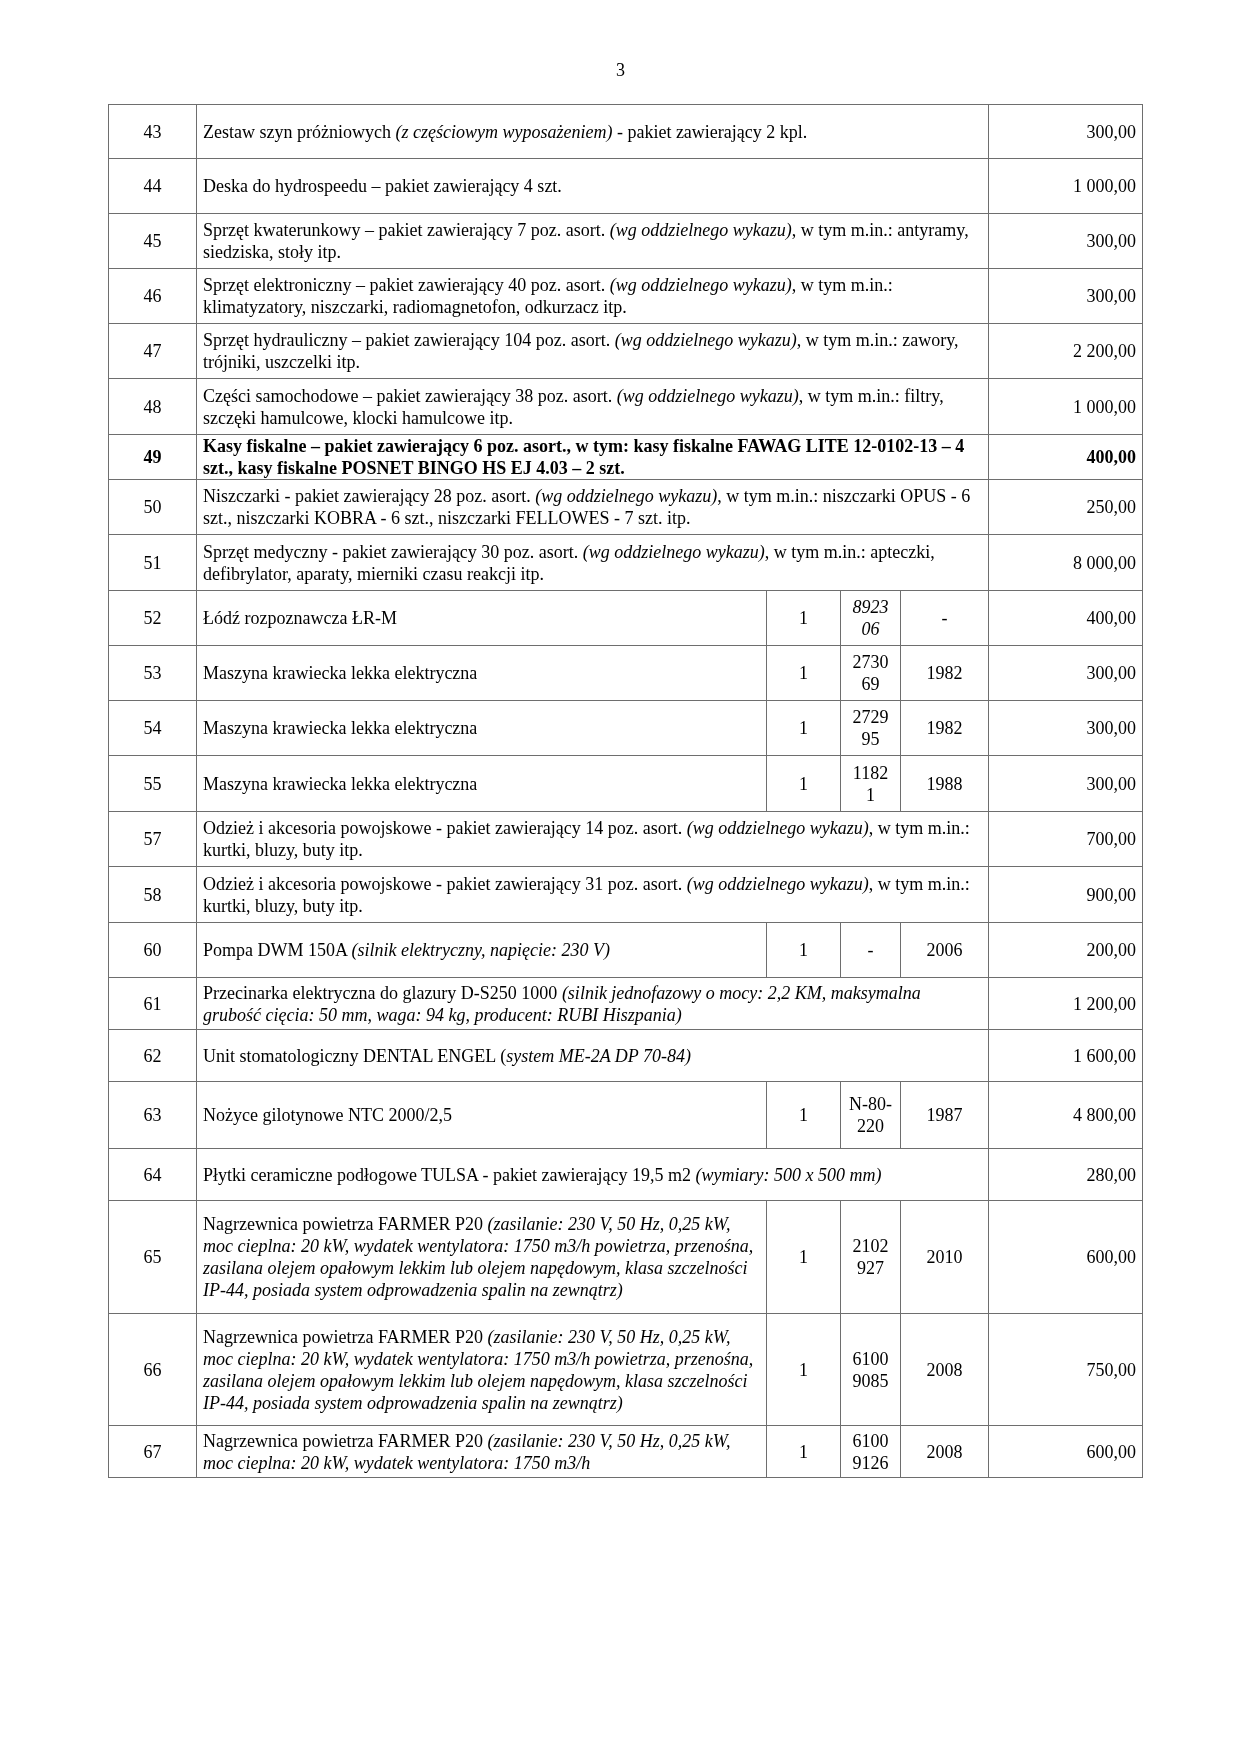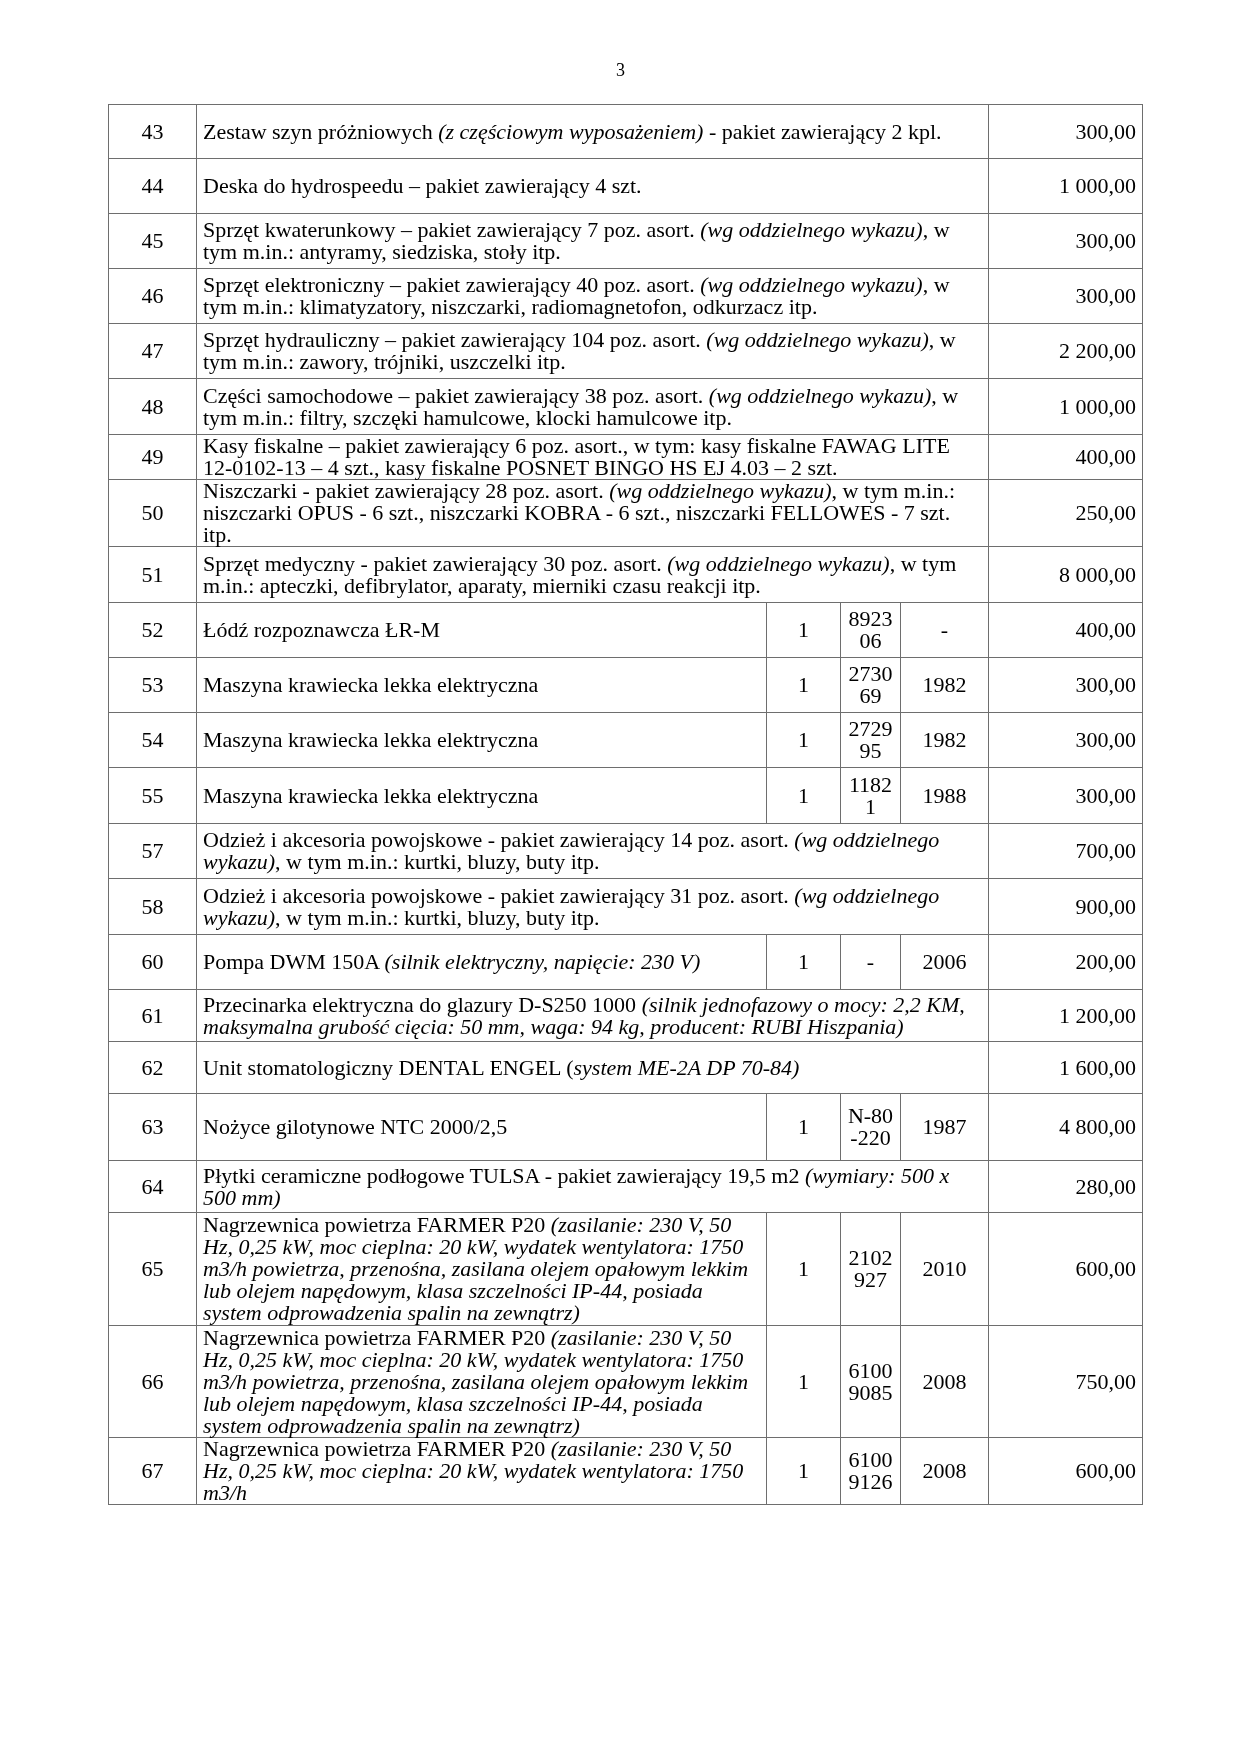"43" table.inv { font-size: 22px -> 18px }
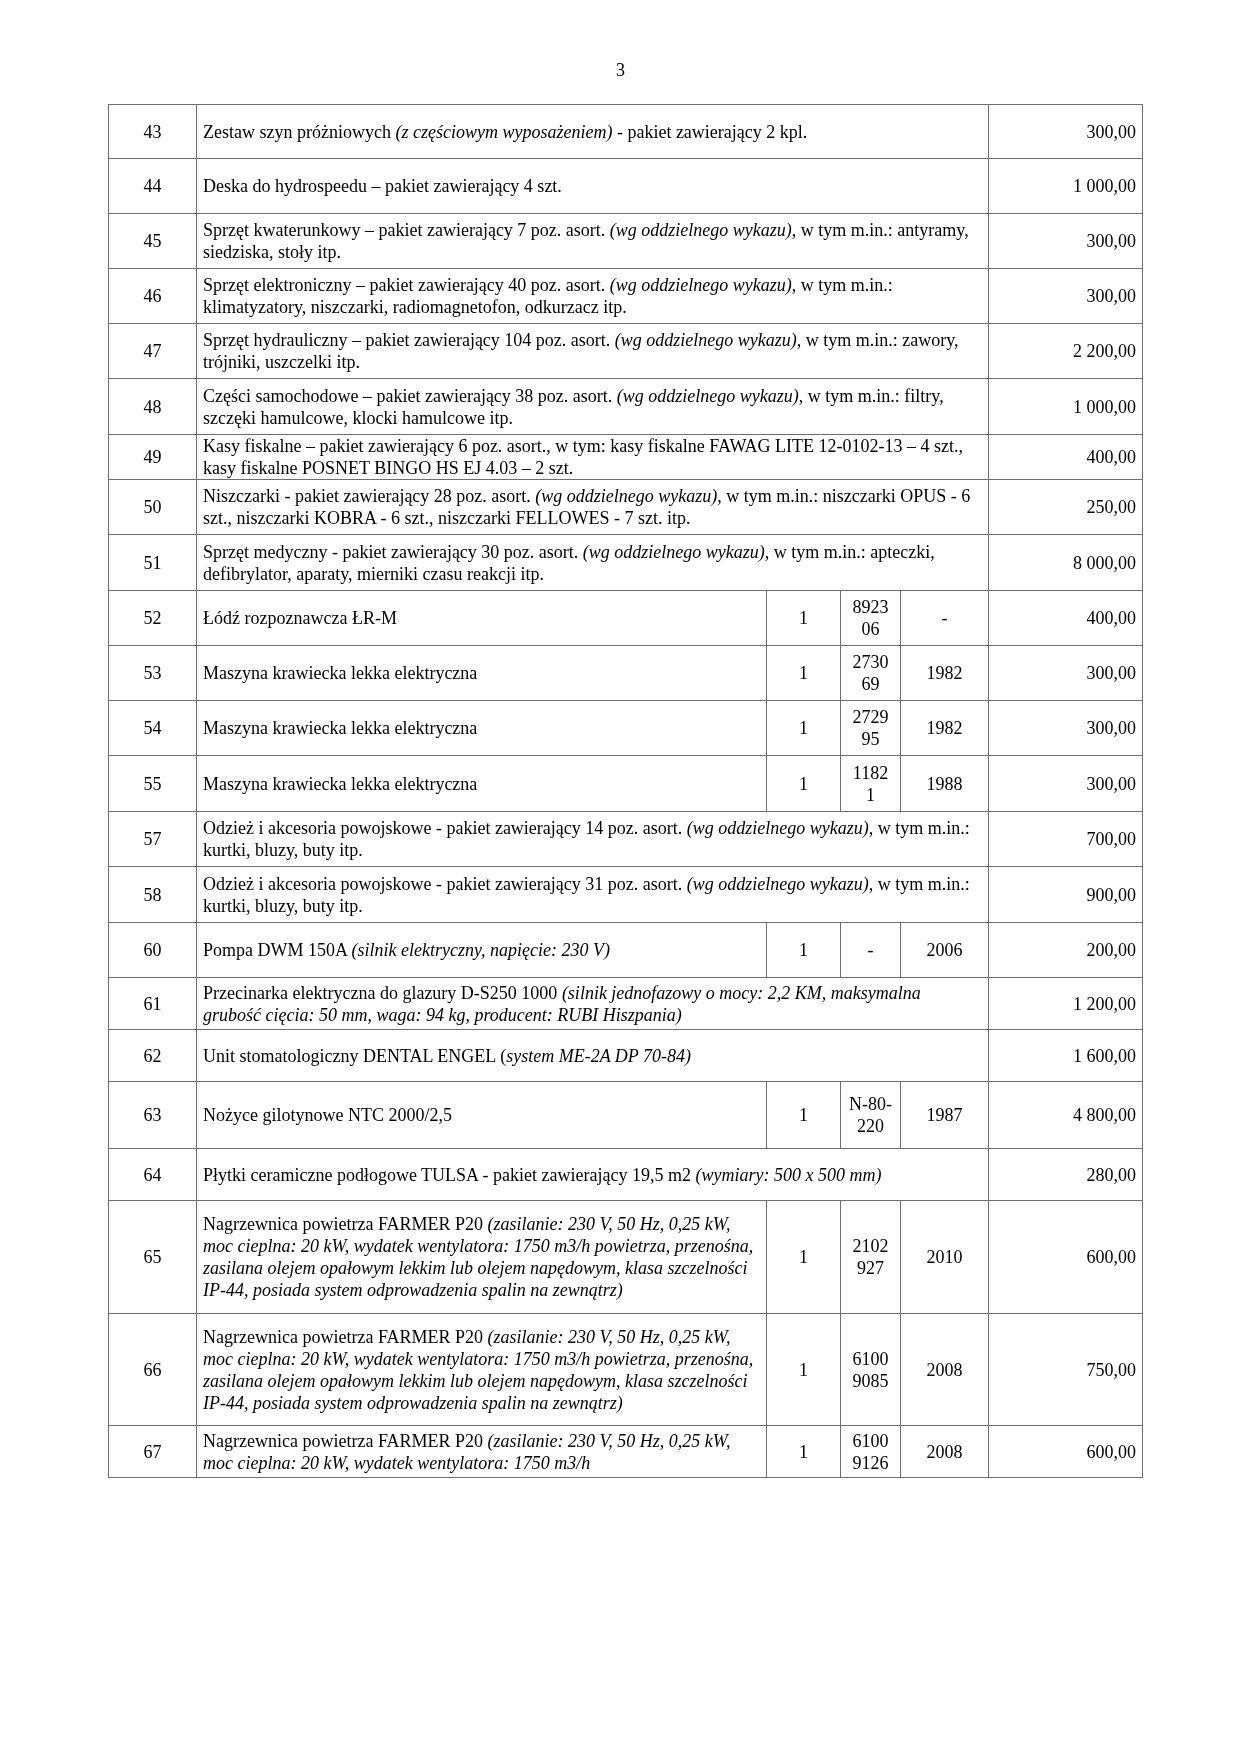"49" tr { font-weight: none -> bold }
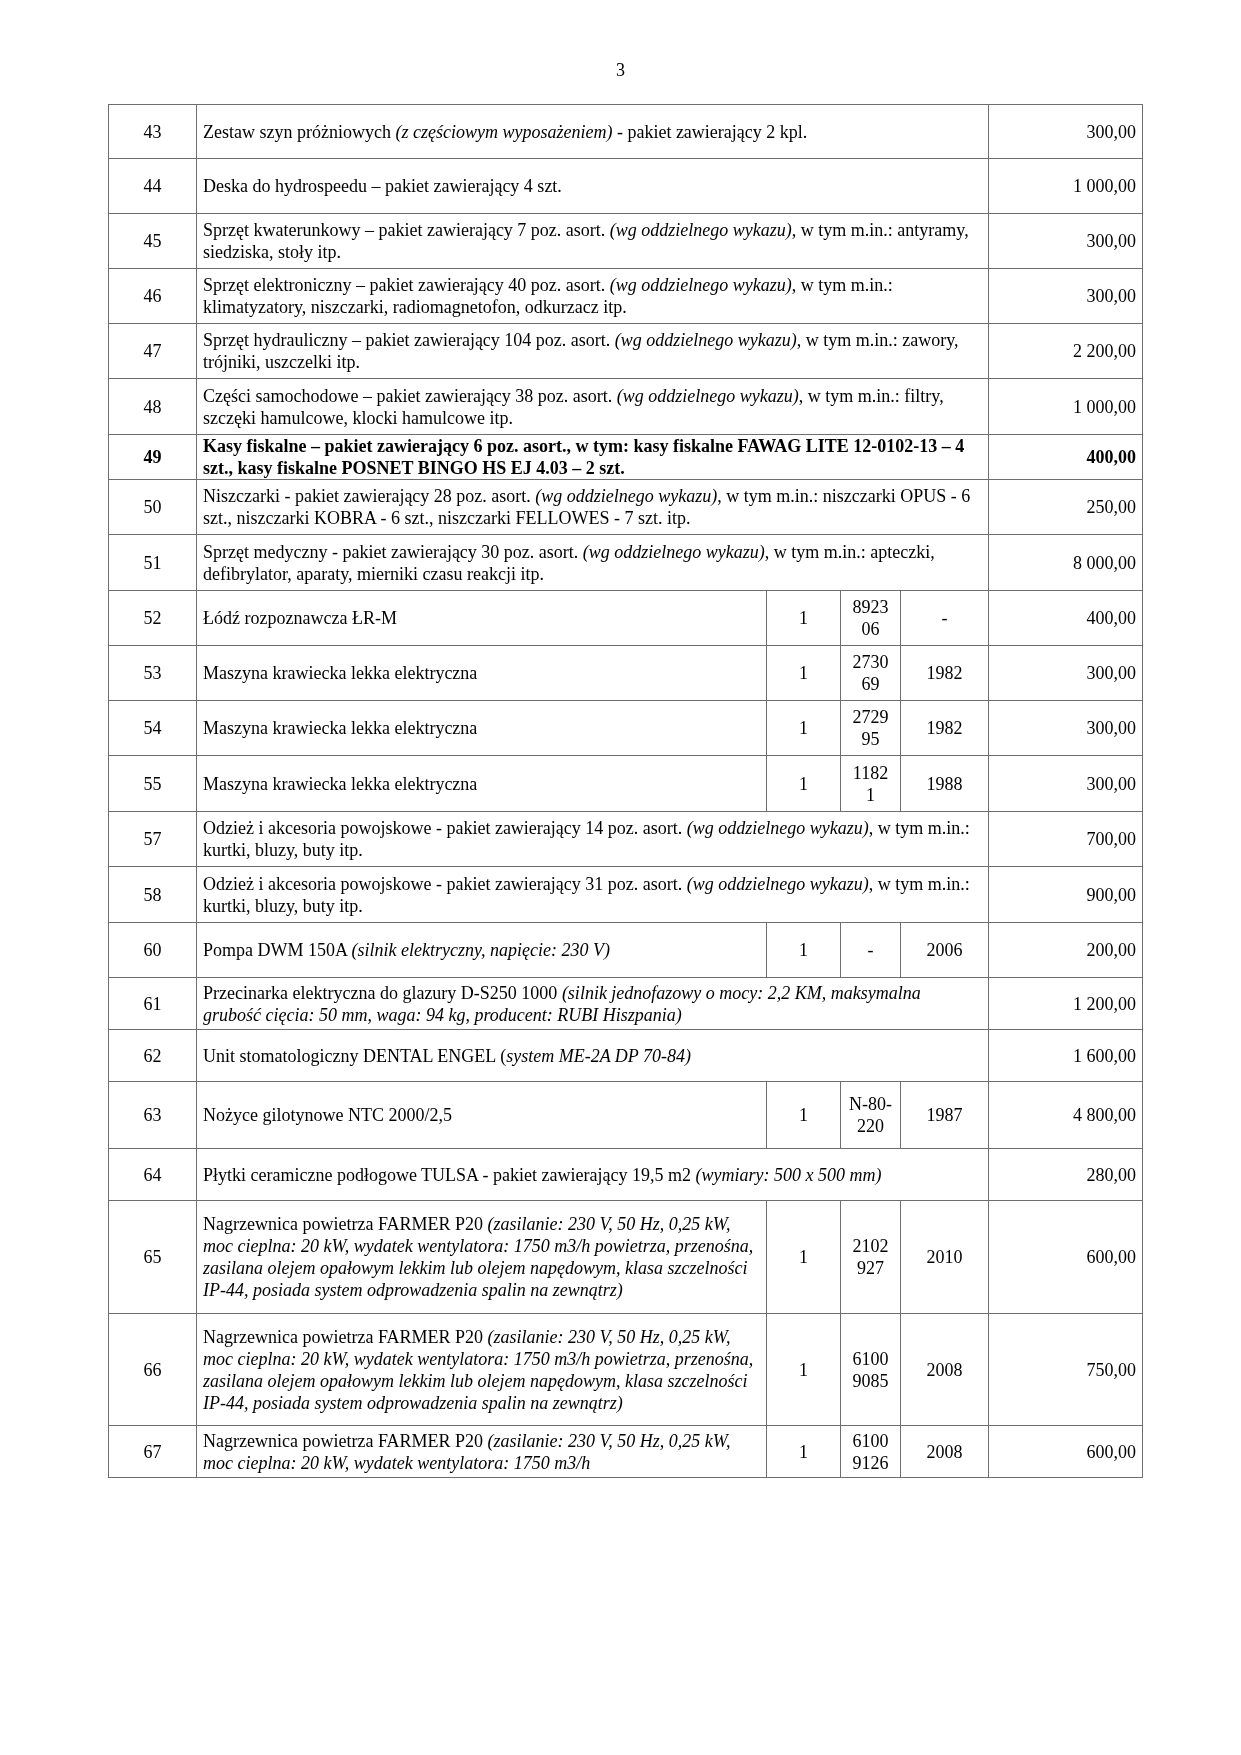"8923 06" td.num { font-style: none -> italic }
